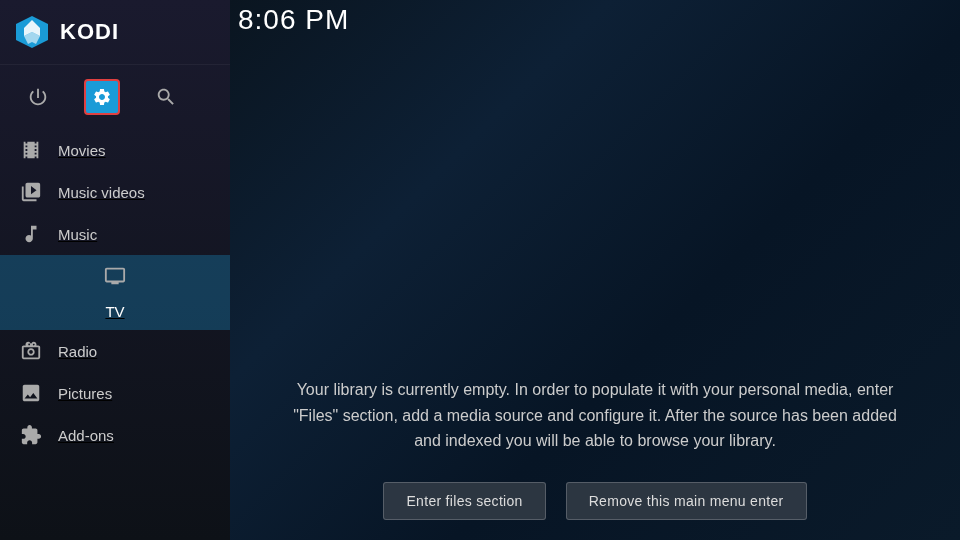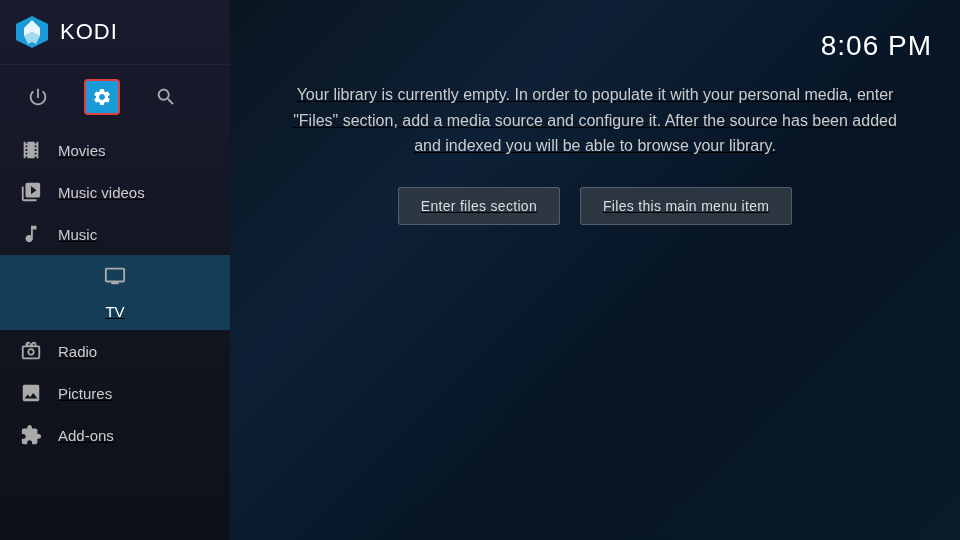"KODI" .kodi-title { font-weight: normal -> bold }
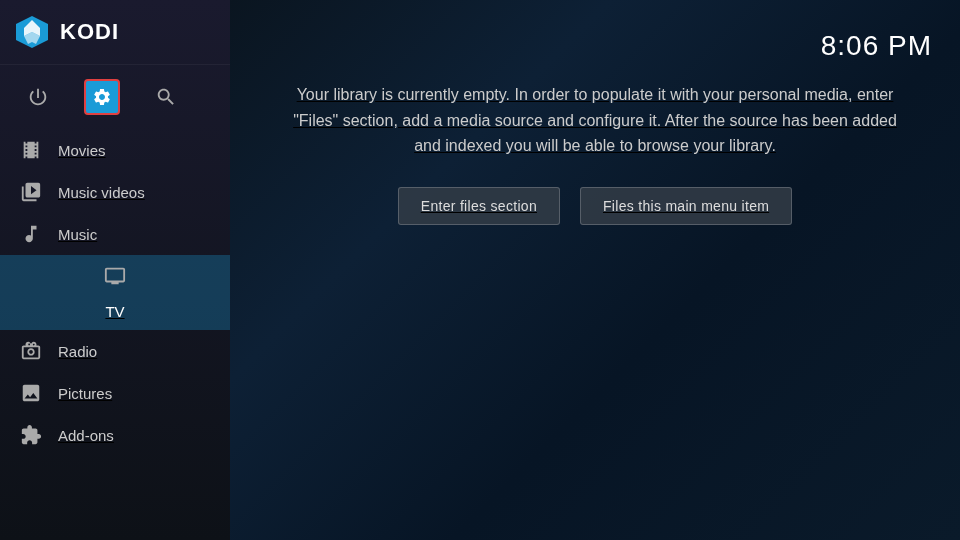"8:06 PM" .top-bar { justify-content: flex-end -> none; margin-left: none -> 8px; padding: 30px 28px 0 0 -> 4px 28px 0 0 }
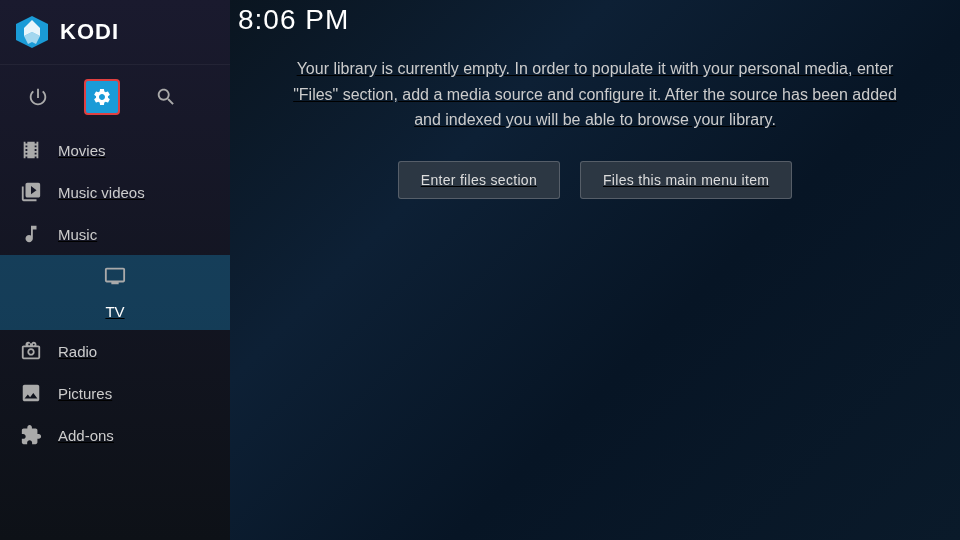"Your library is currently empty." .content-area { justify-content: flex-start -> flex-end; text-decoration: underline -> none }
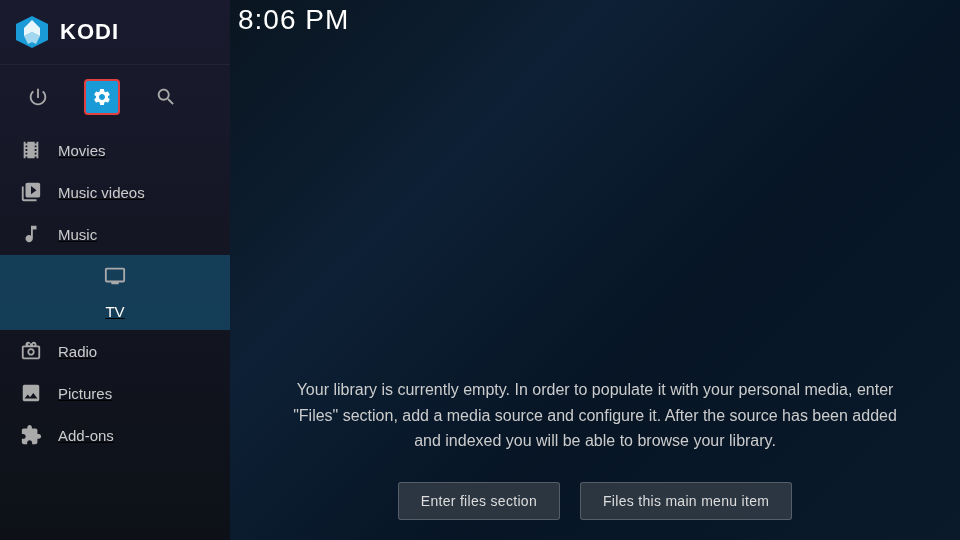"Files this main menu item" button.action-btn { text: Files this main menu item -> Remove this main menu enter }
